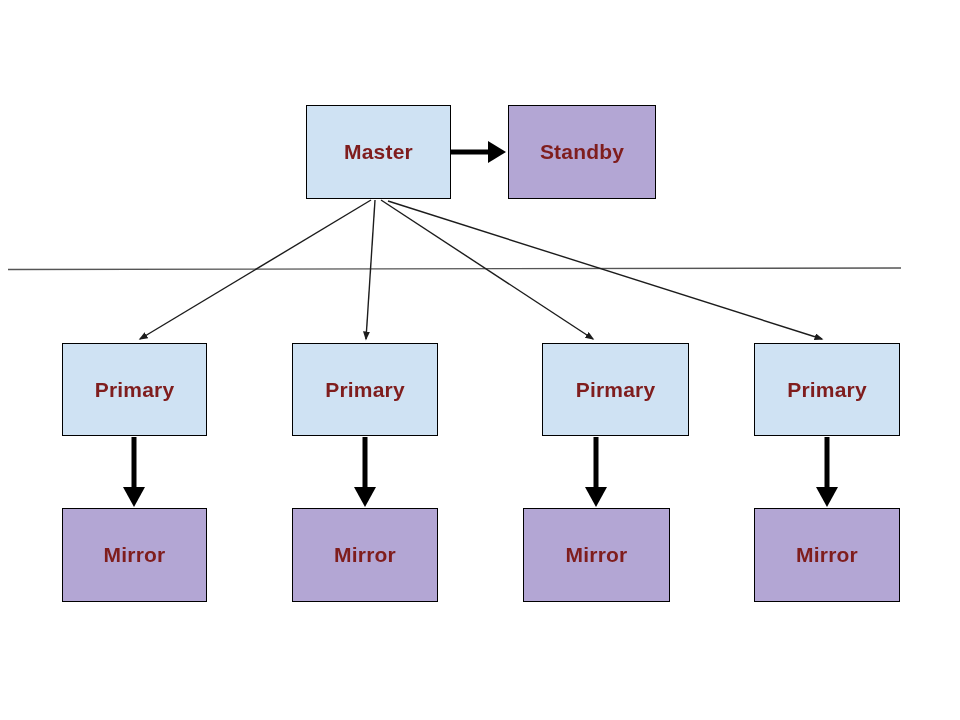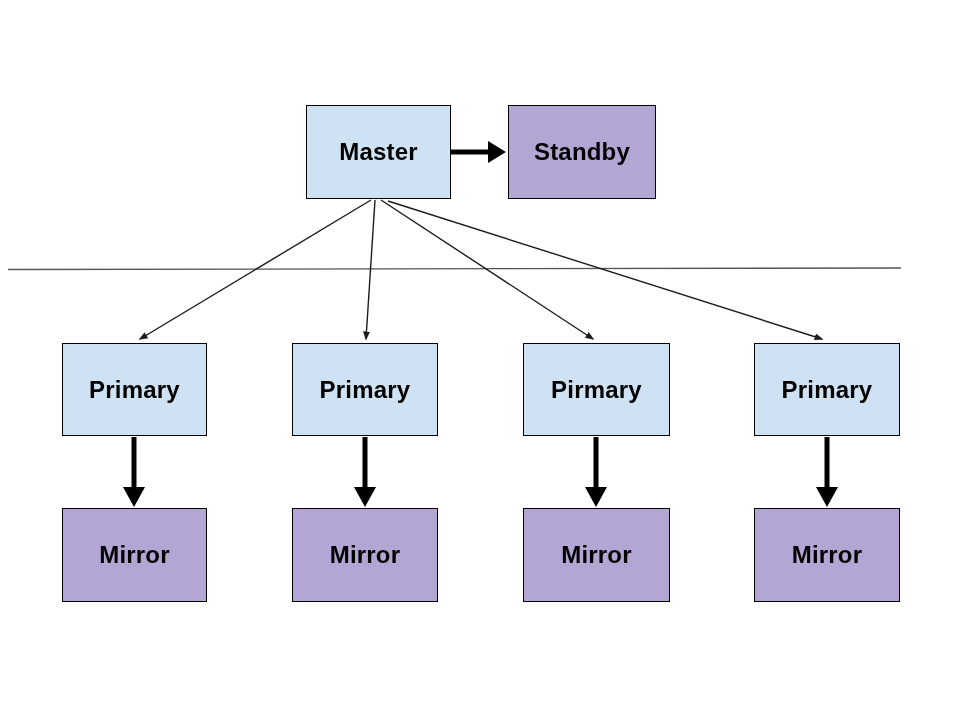"Master" .node { color: #000000 -> #7f1d1d; font-size: 24px -> 21px }
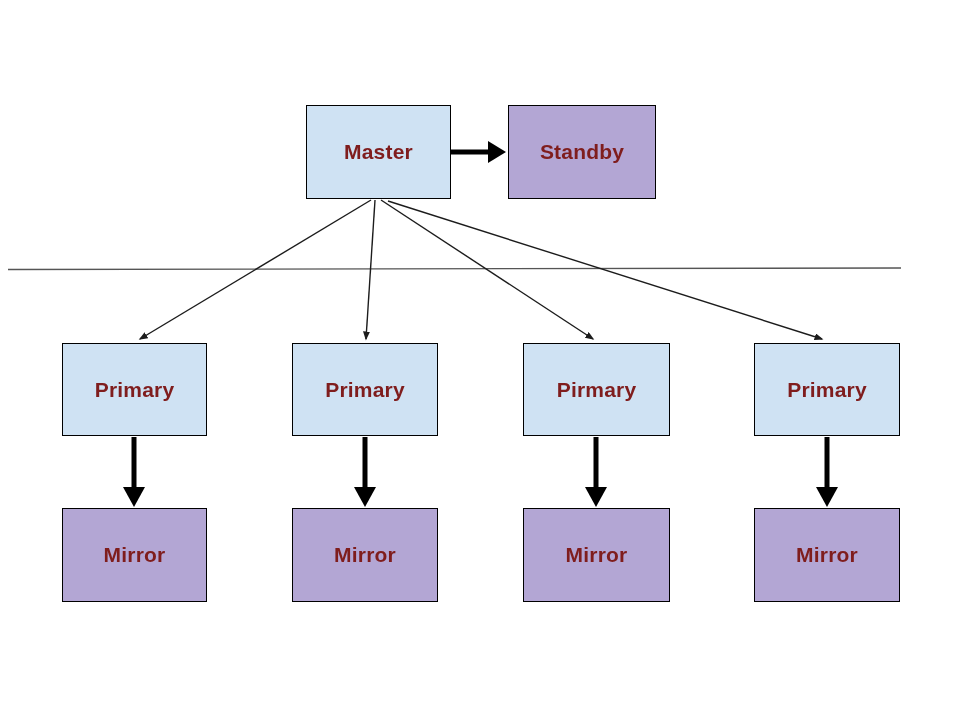"Pirmary" #node-primary3 { left: 523px -> 542px }
